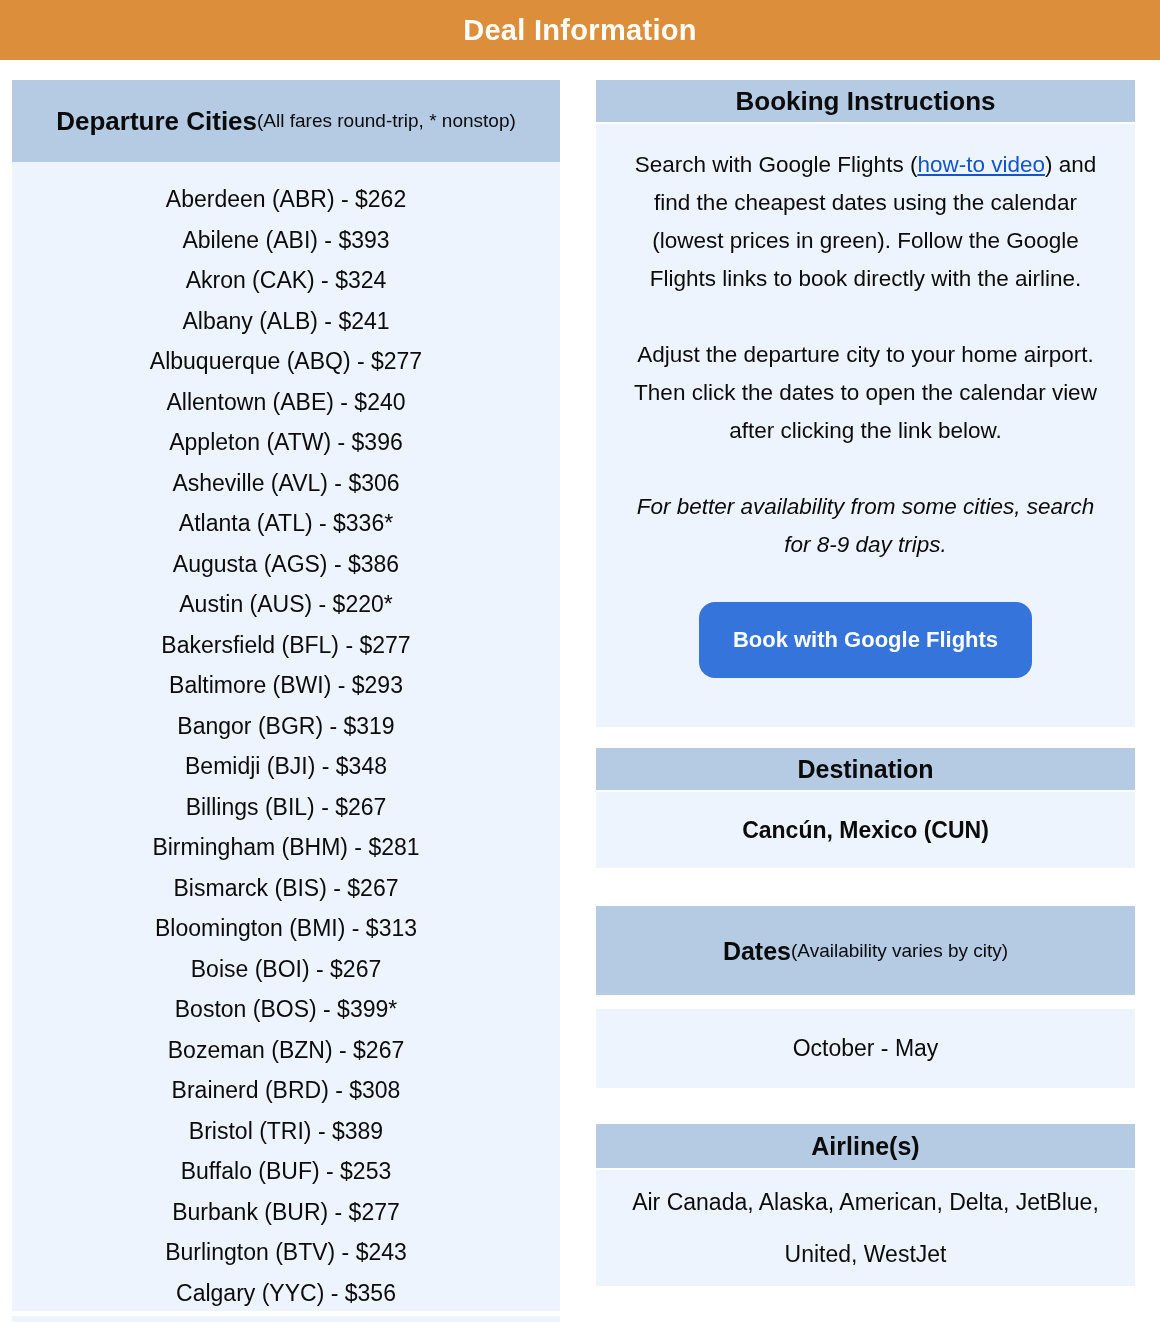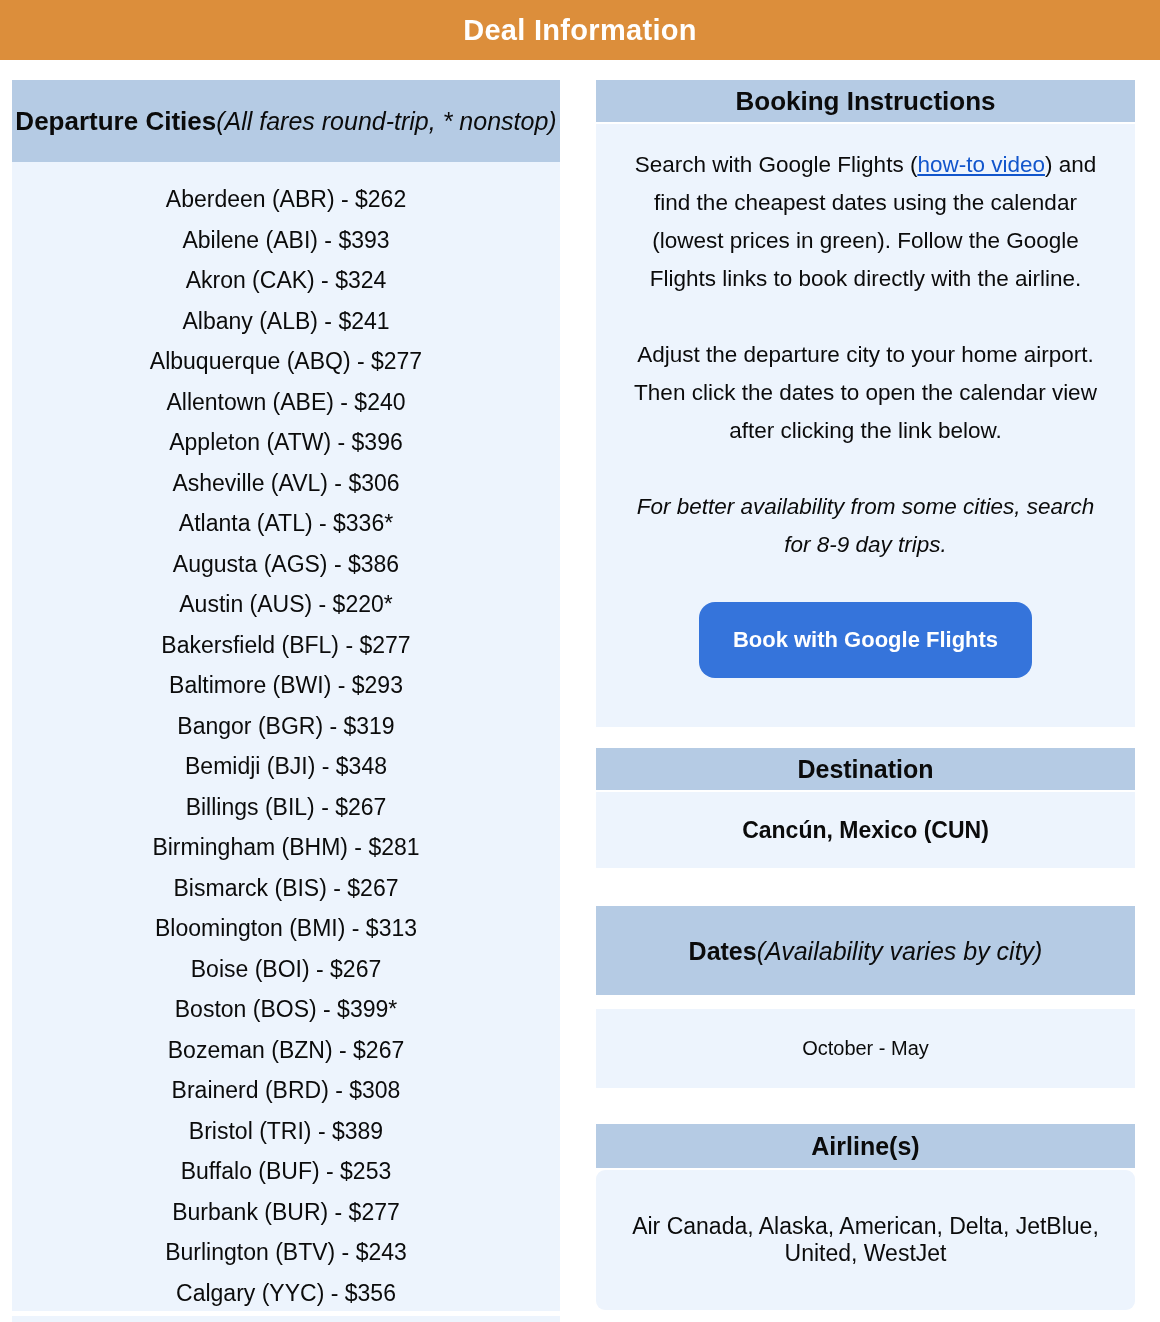"(All fares round-trip, * nonstop)" .section-subtitle { font-size: 25px -> 19px; font-style: italic -> none }
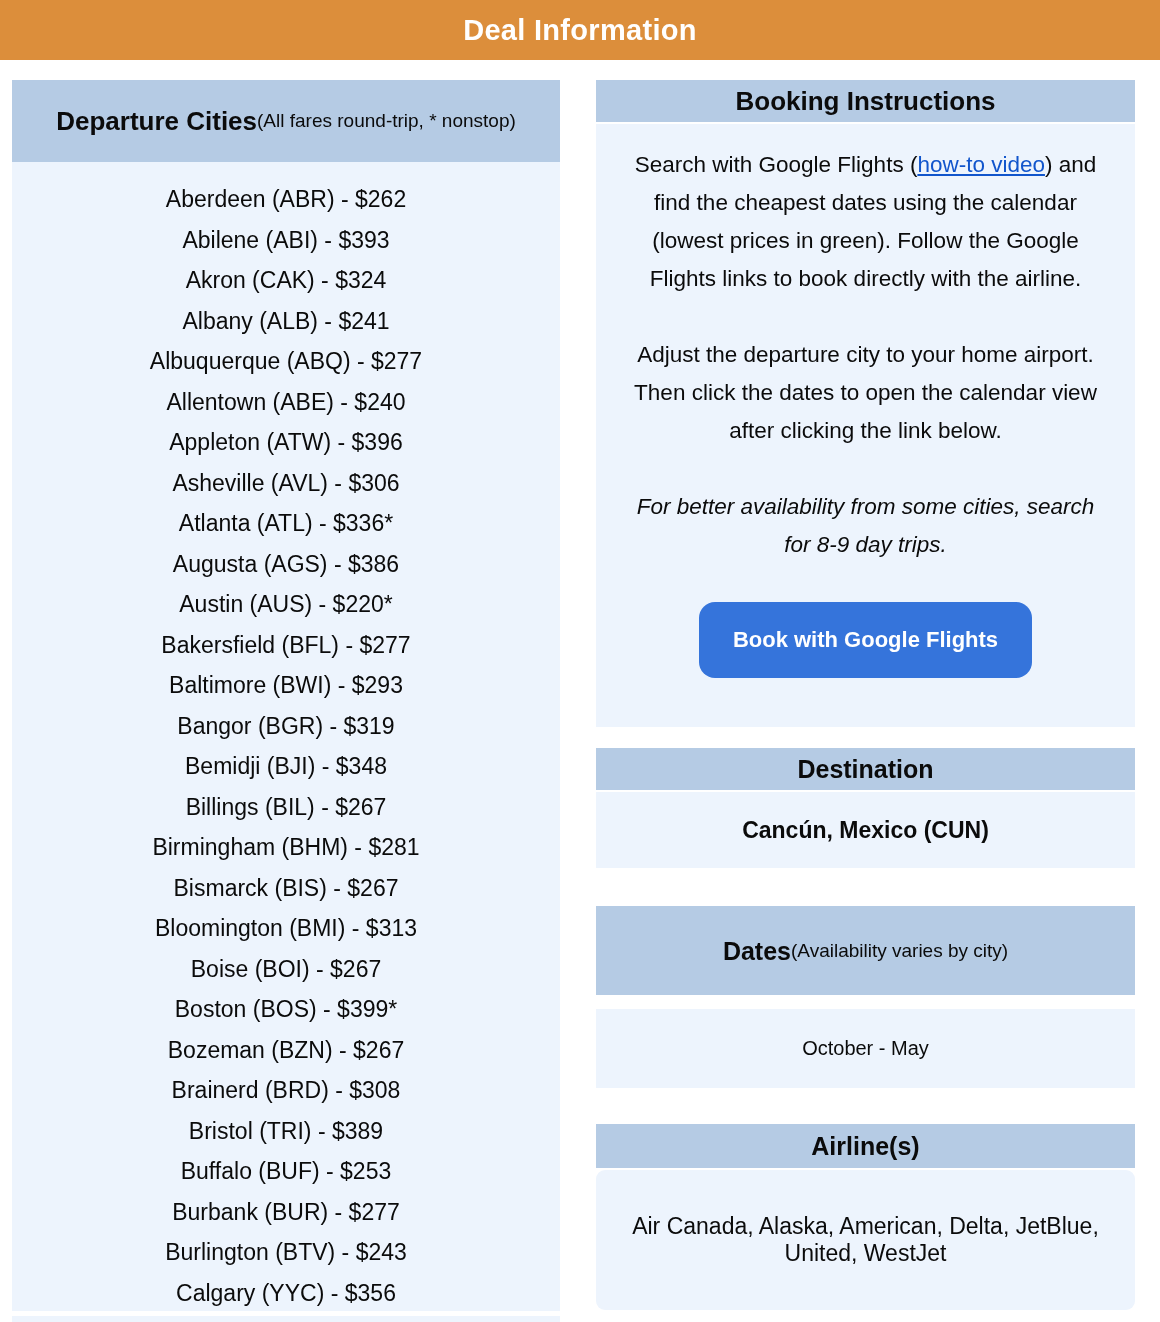"October - May" .dates-body { font-size: 20px -> 23px }
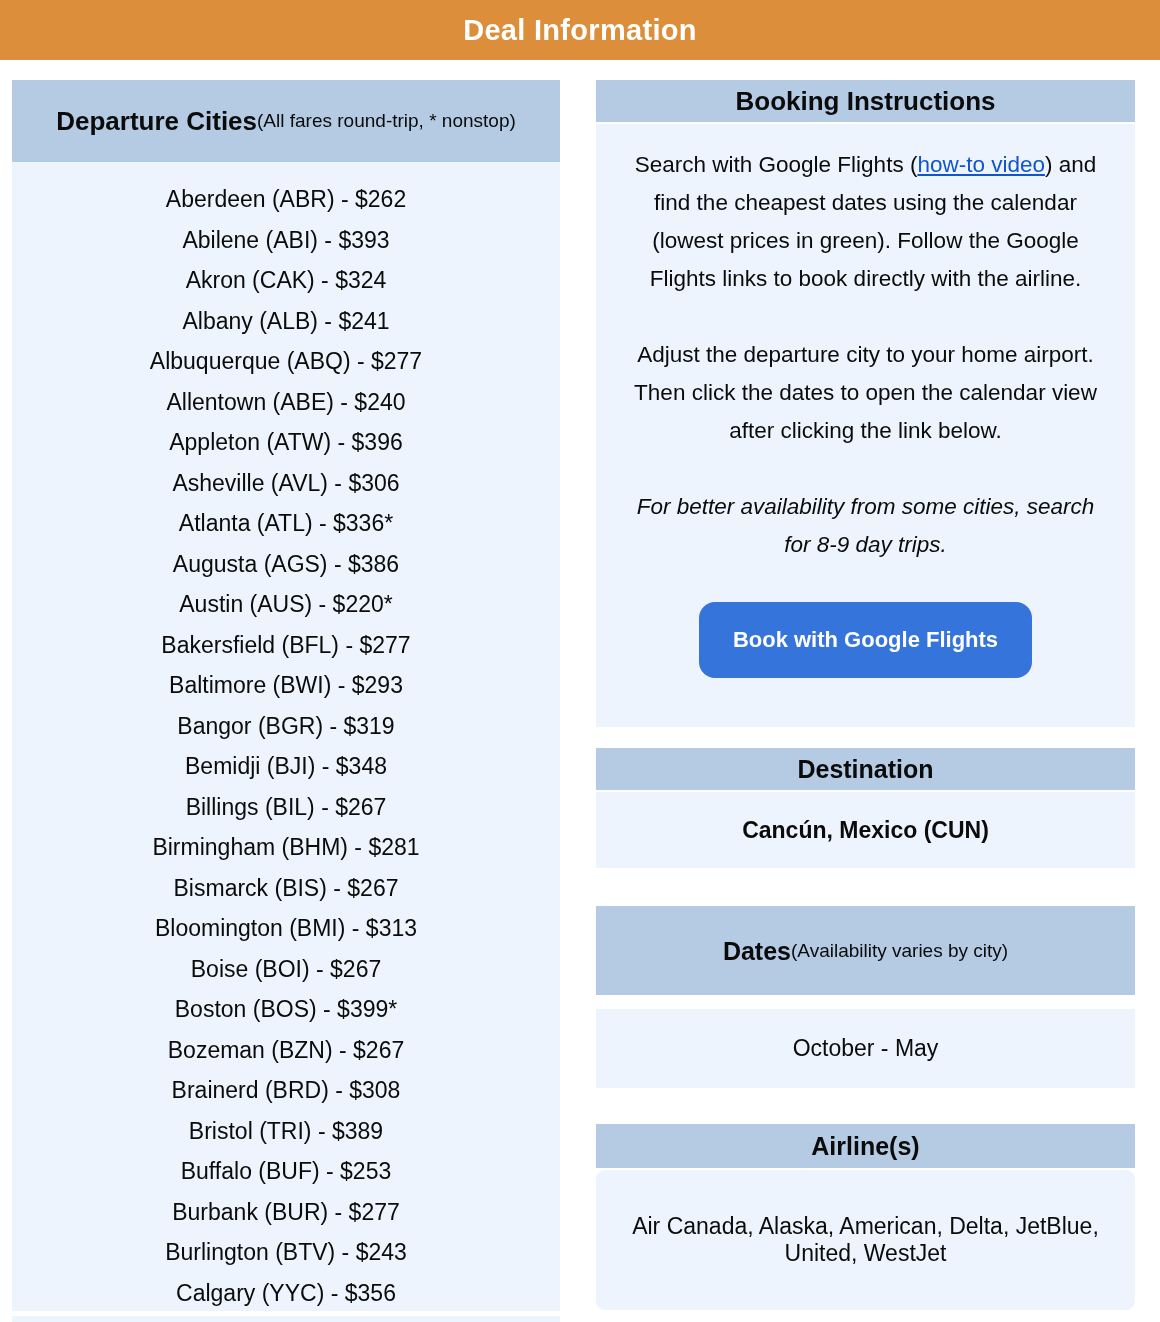"Air Canada, Alaska, American, Delta," .airlines-body { border-radius: 9px -> none; height: 140px -> 116px; line-height: 27px -> 52px }
